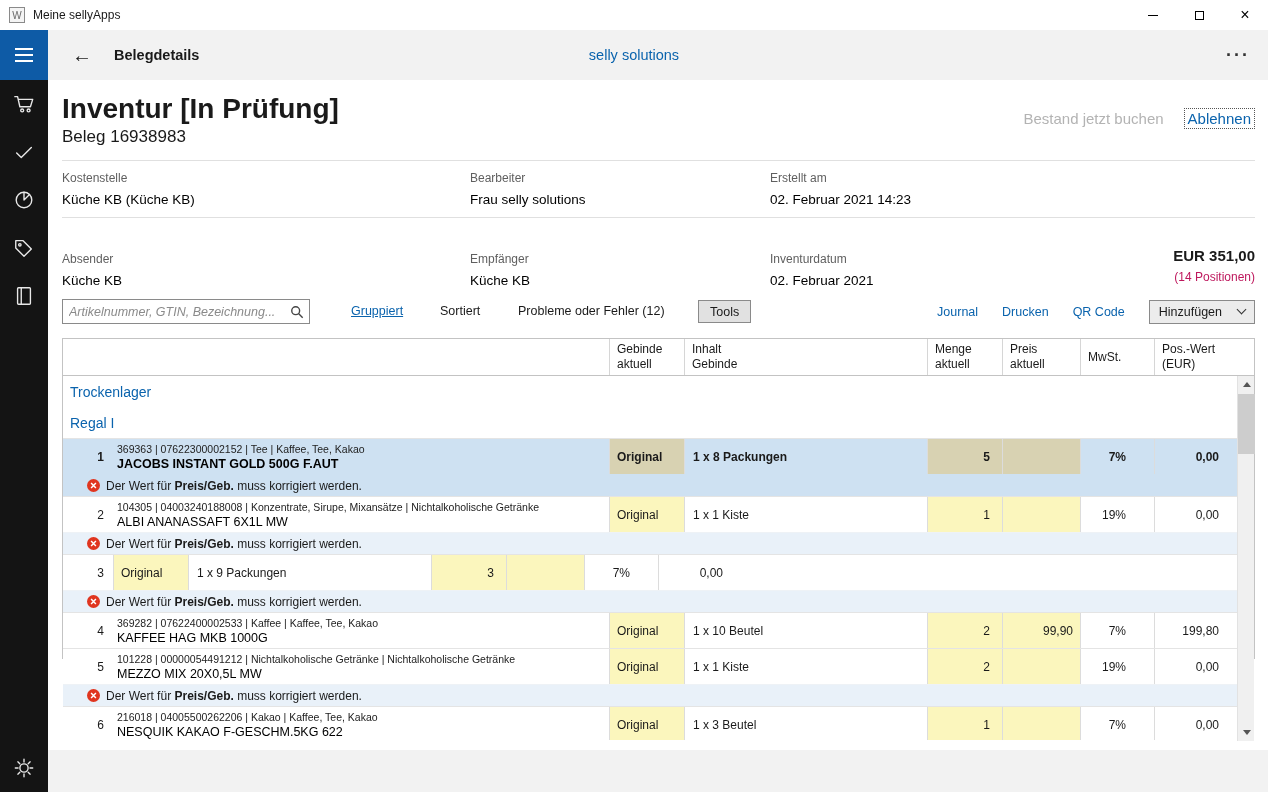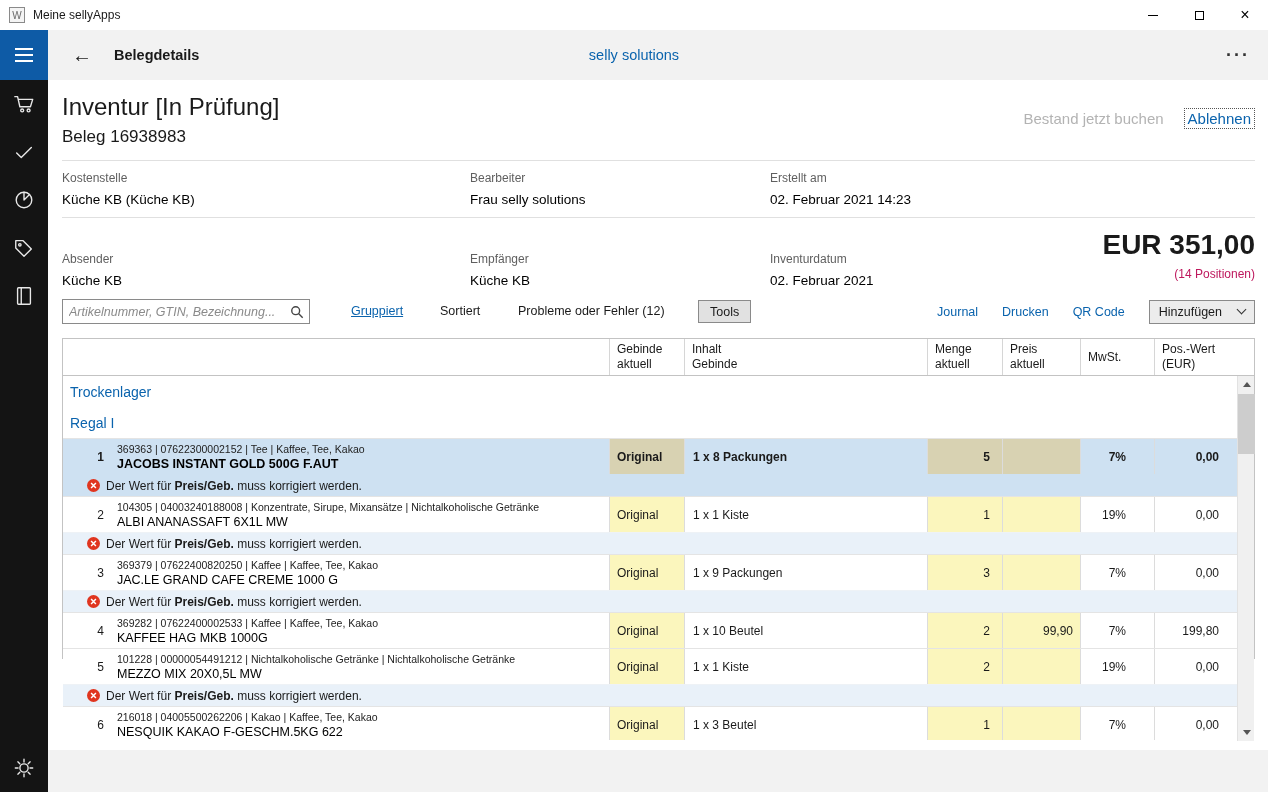"Inventur [In Prüfung]" .page-title { font-size: 24px -> 28px; font-weight: normal -> bold }
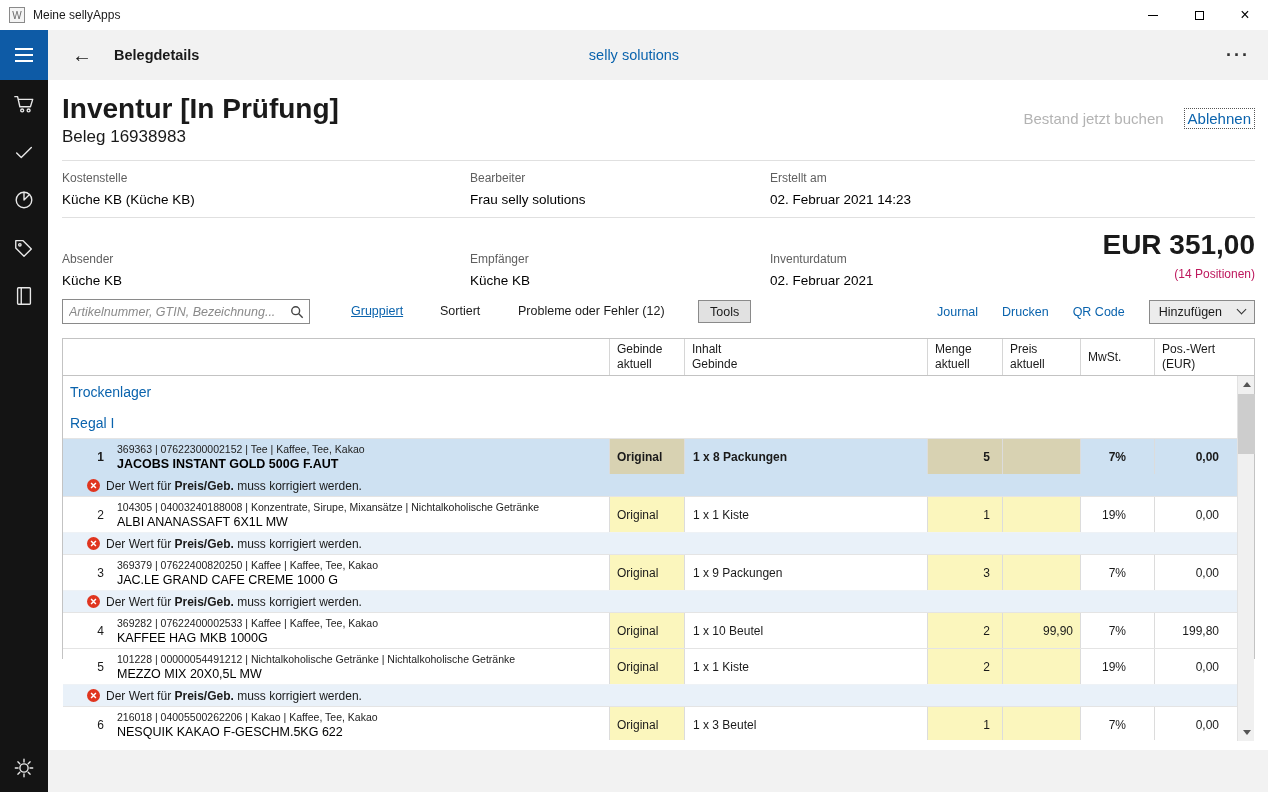"EUR 351,00" .total-main { font-size: 28px -> 15px; margin-top: none -> 18px }
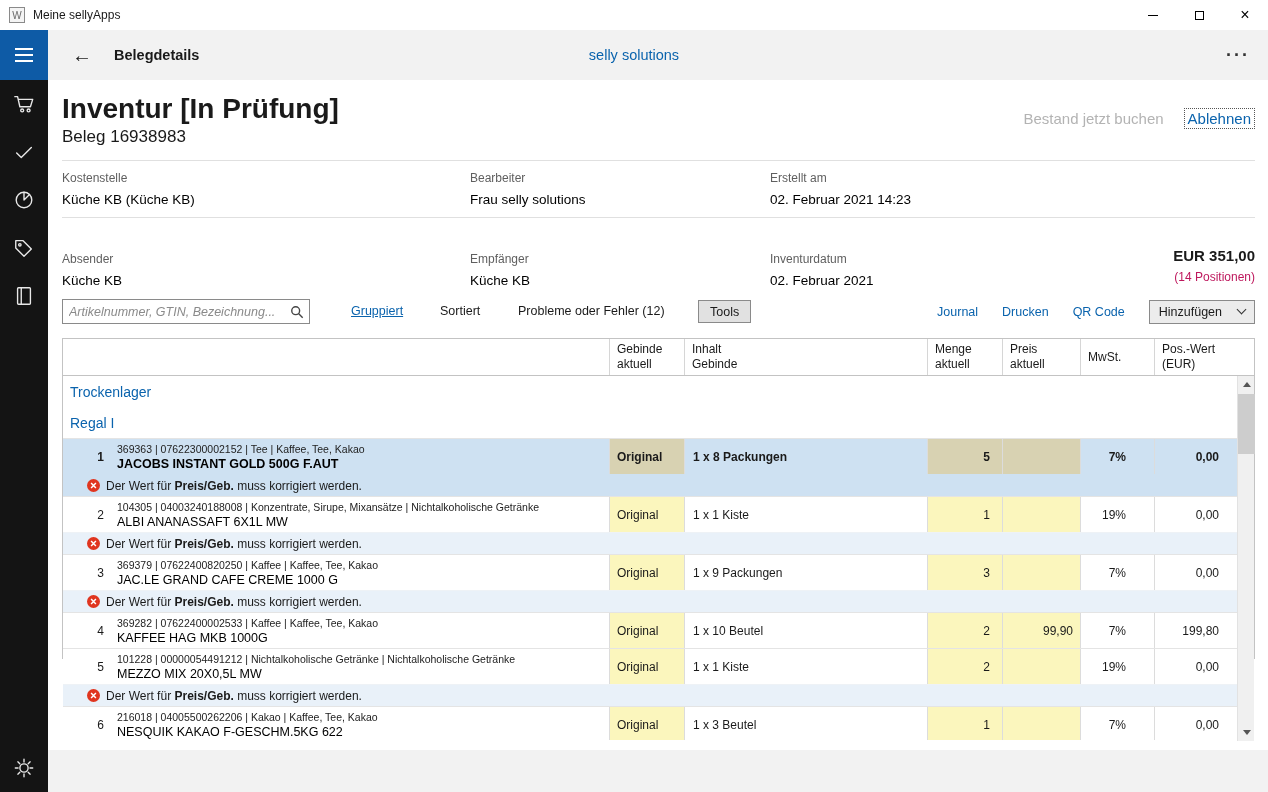"369379 | 07622400820250 | Kaffee" div.cell { html: <div> <div>369379 | 07622400820250 | Kaffee | Kaffee, Tee, Kakao</div> <div>JAC.LE GRAND CAFE CREME 1000 G</div> </div> -> none }
